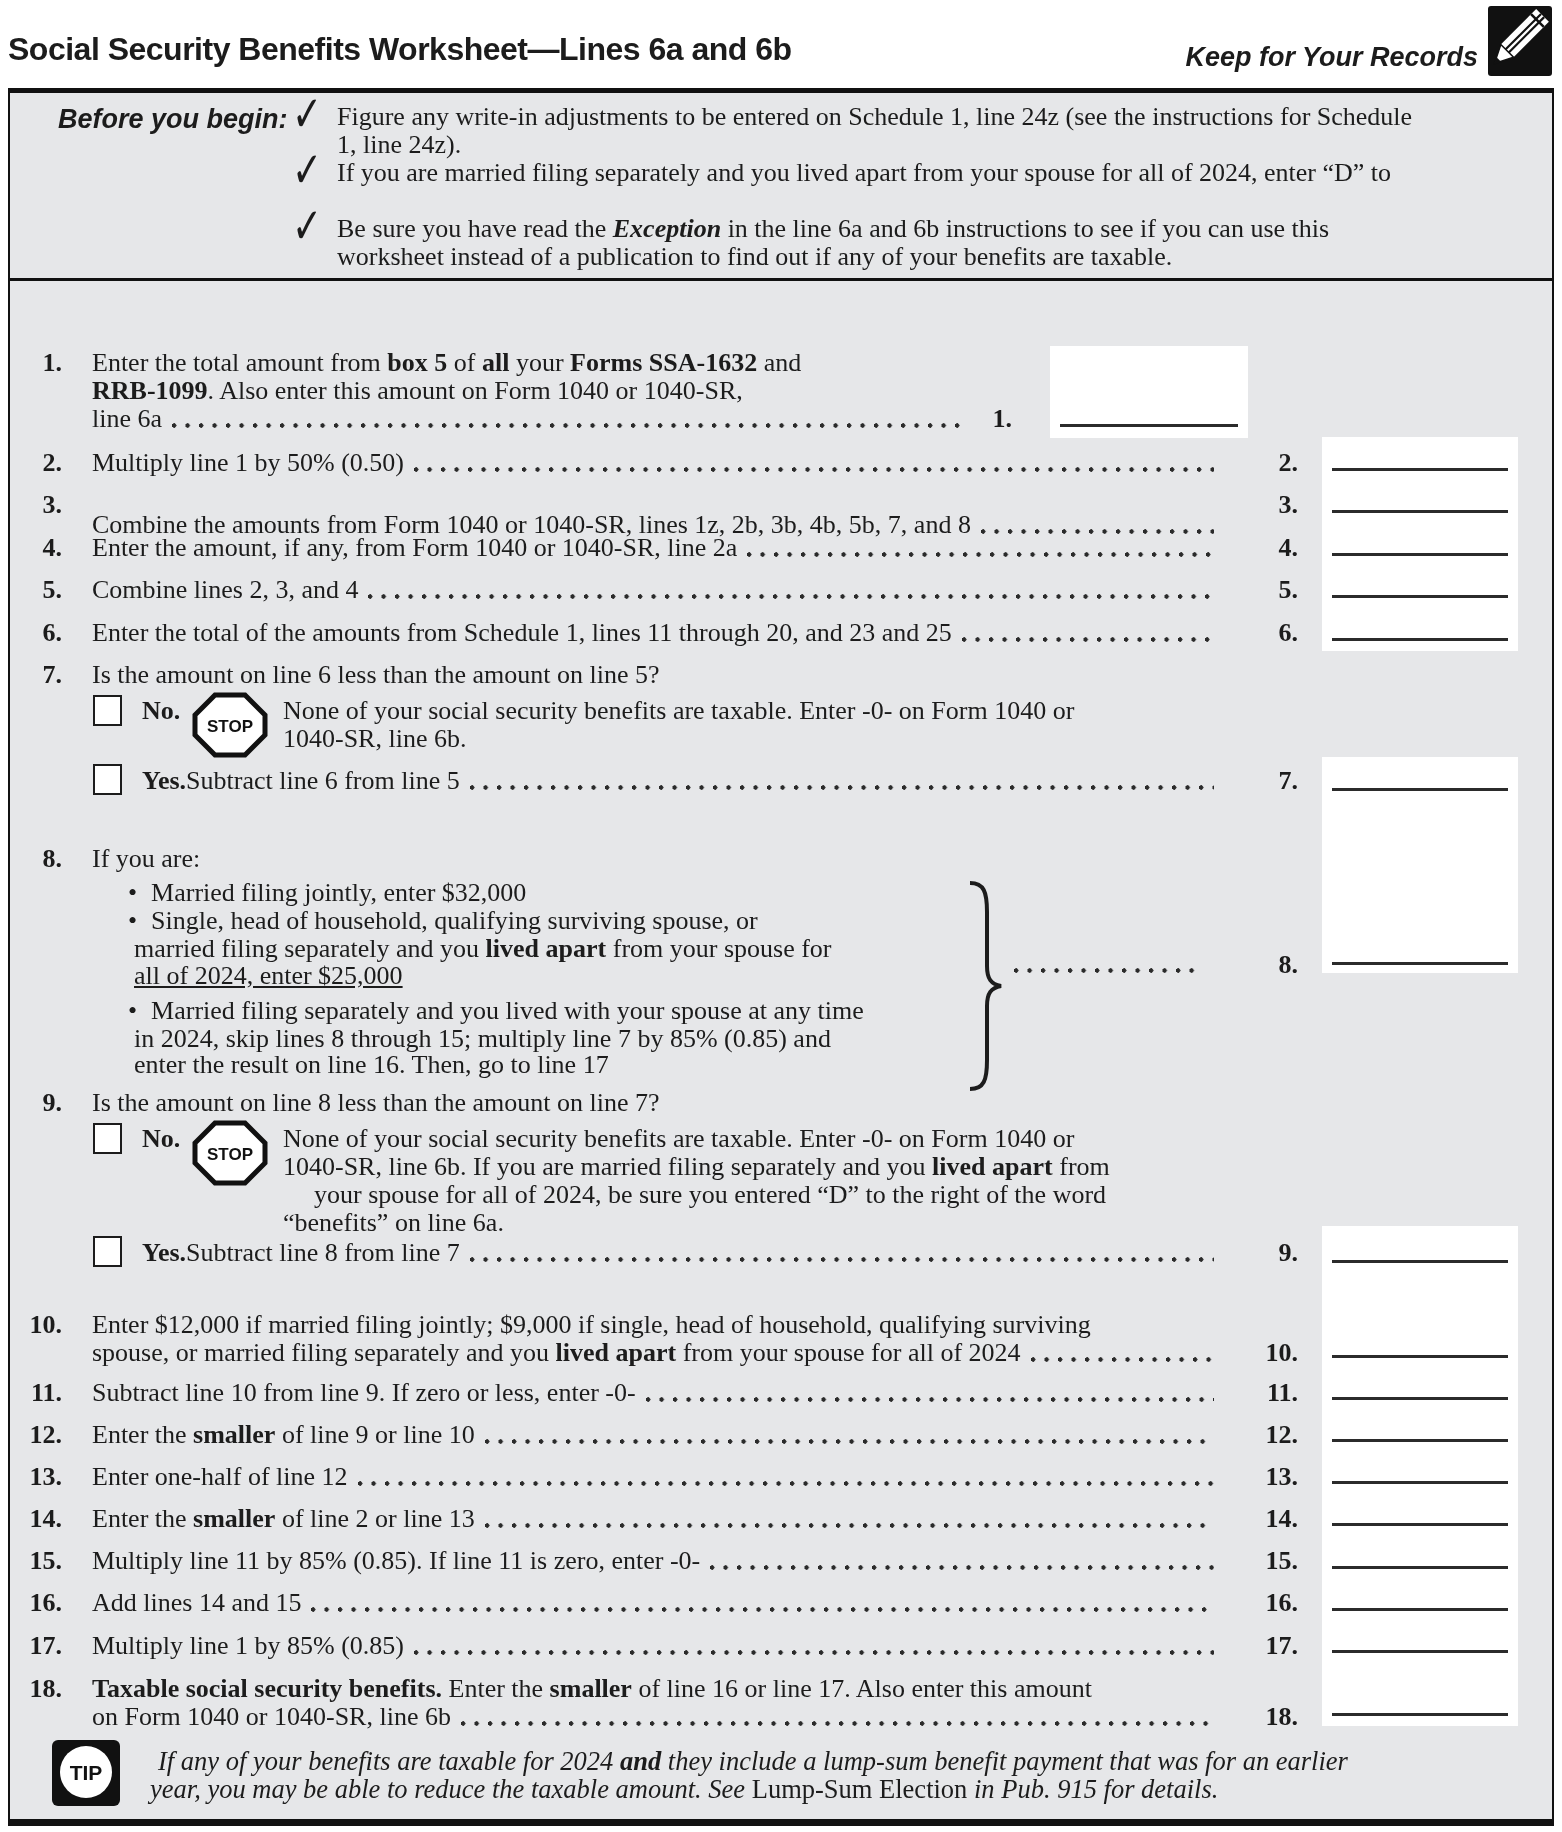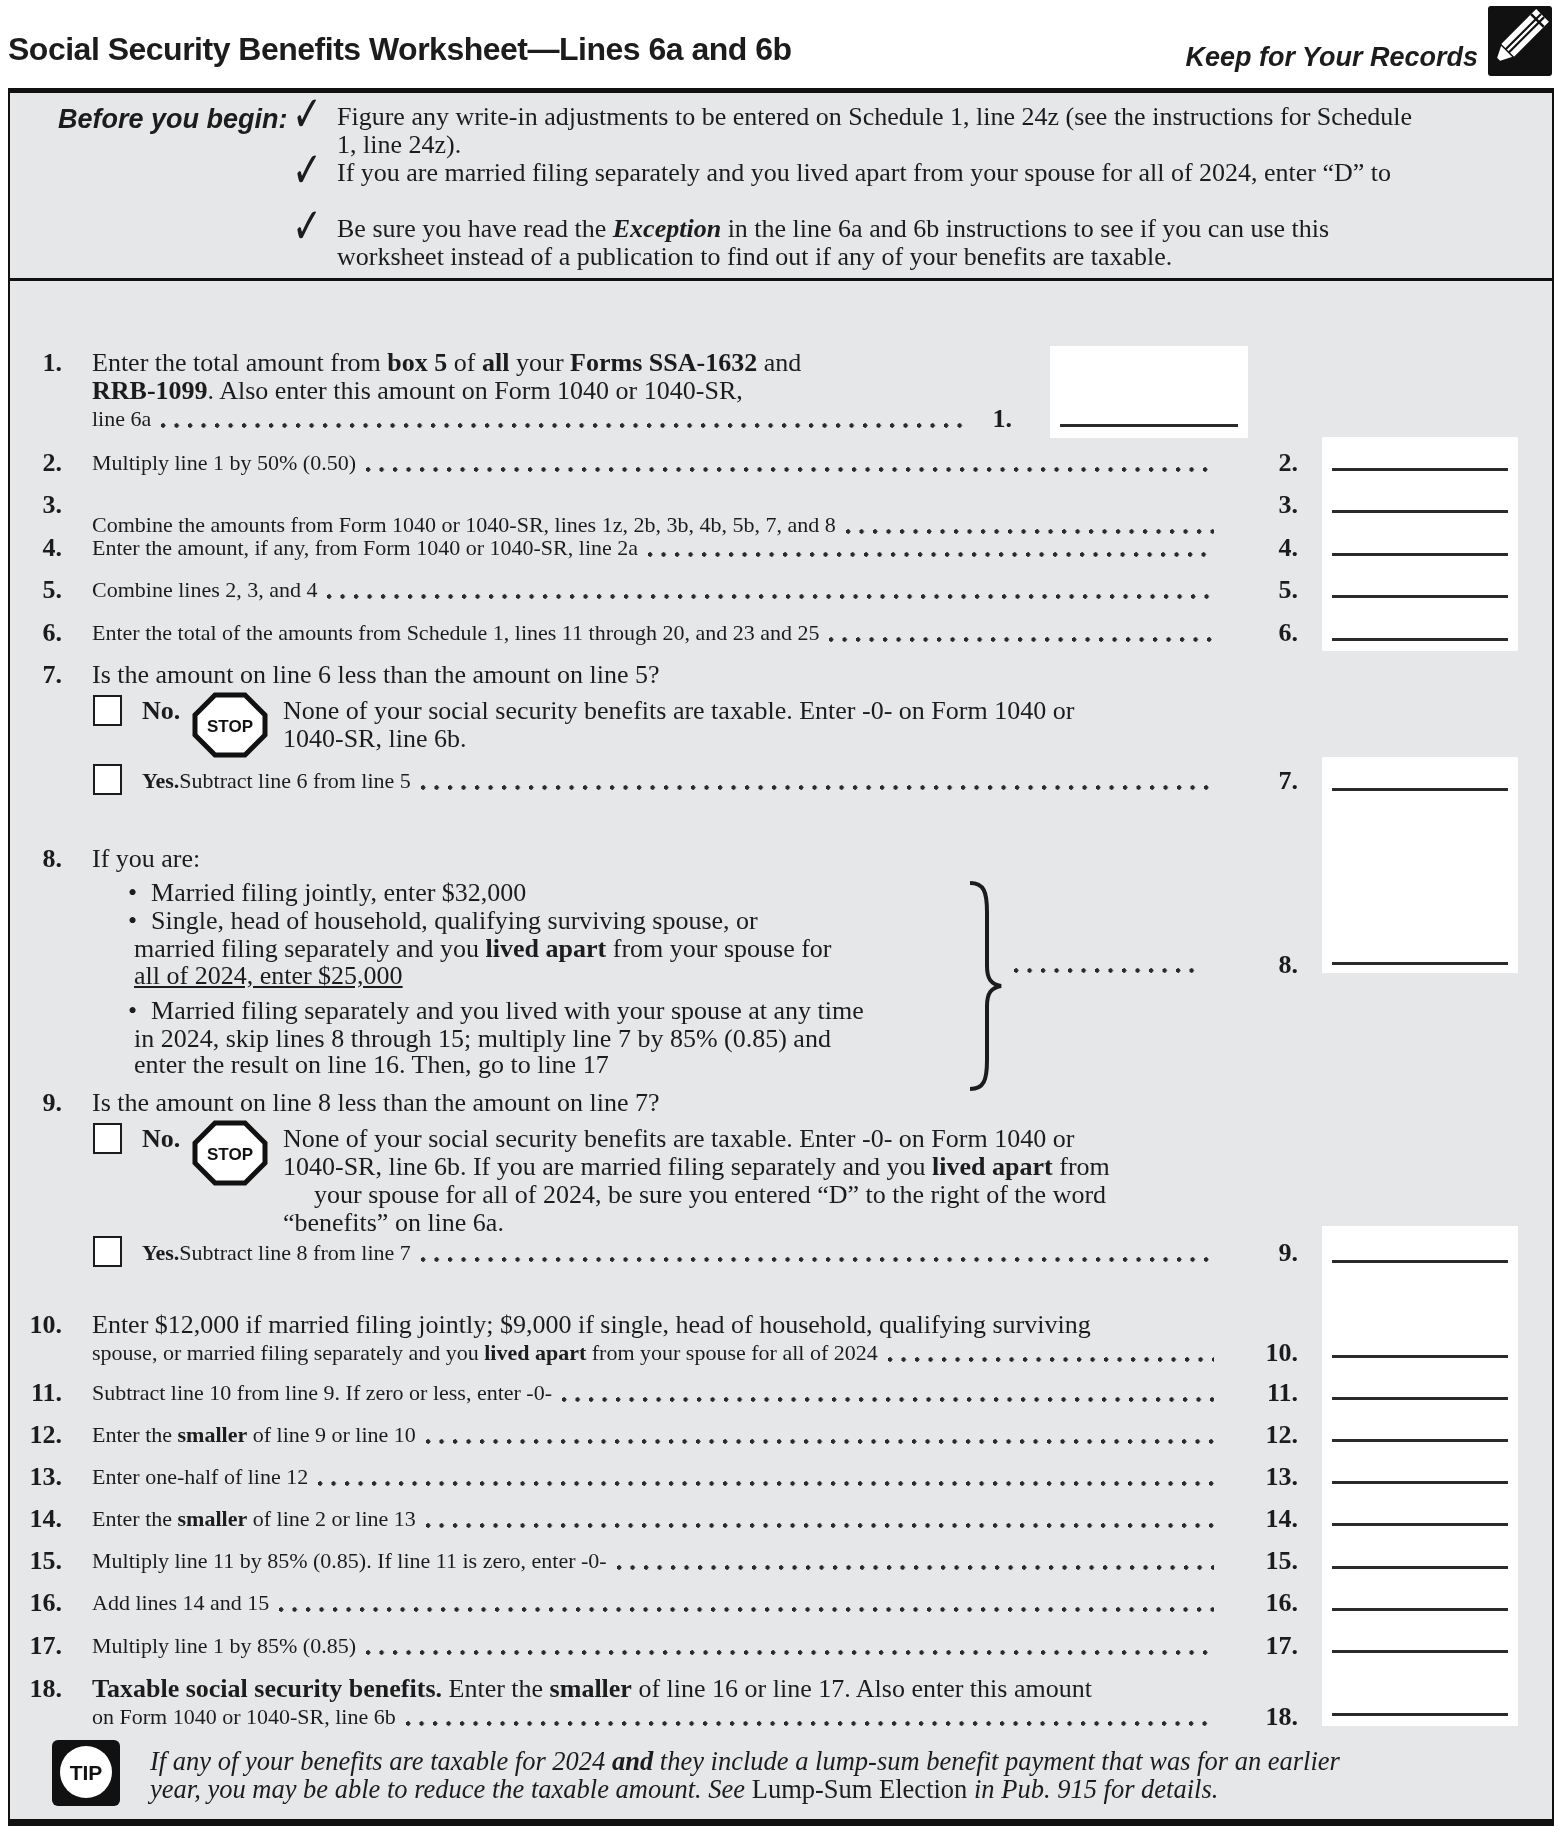"line 6a" .row { font-size: 22px -> 26px }
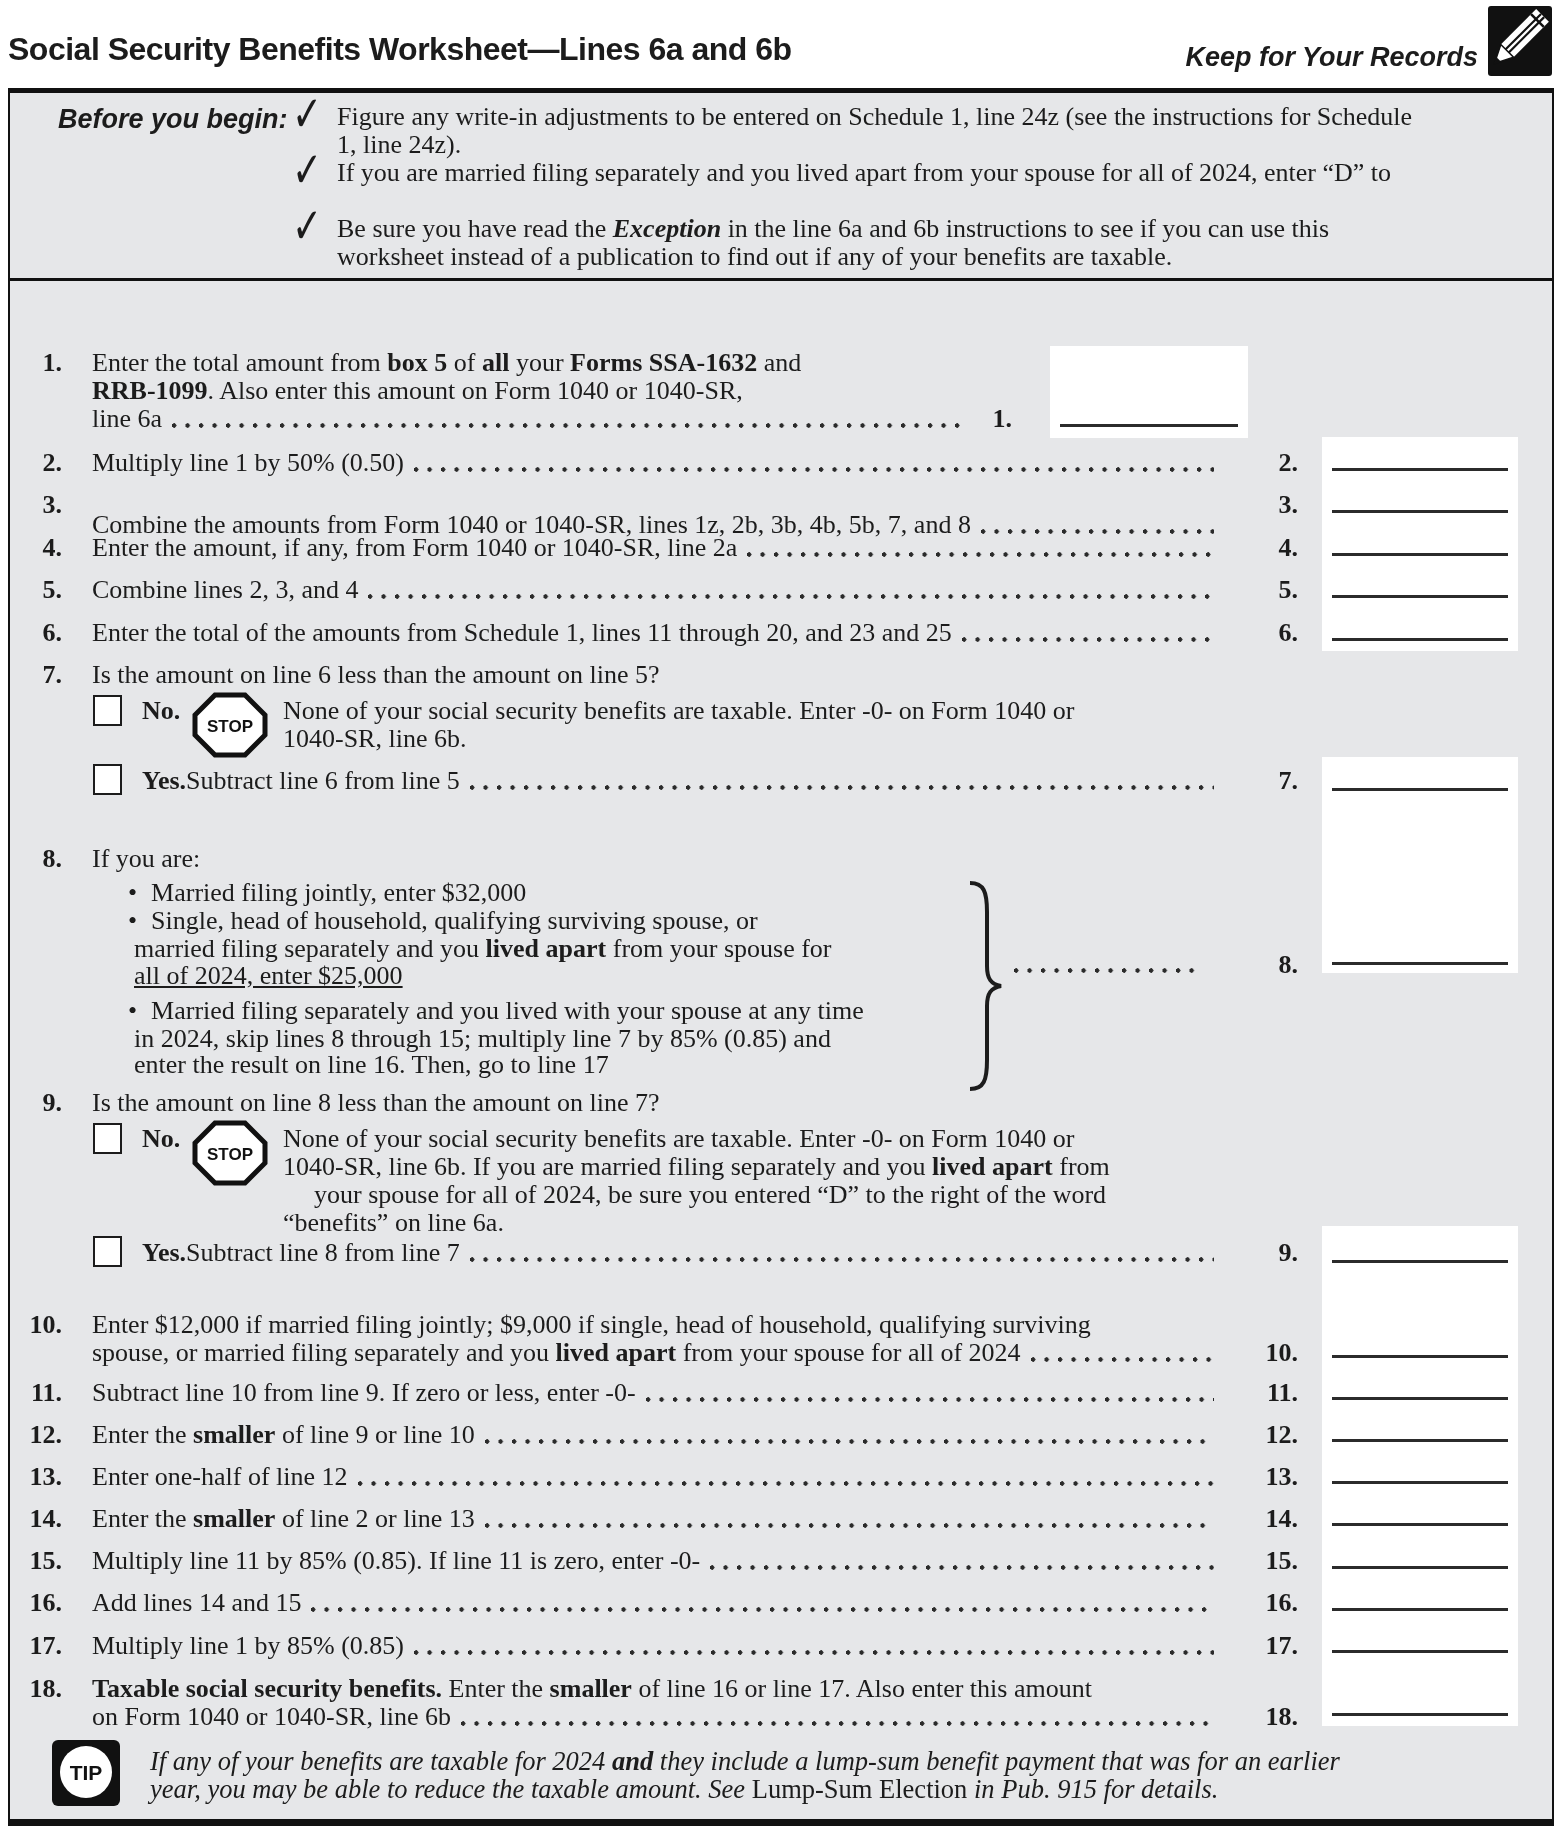"If any of your benefits" div.t { left: 150px -> 158px }
